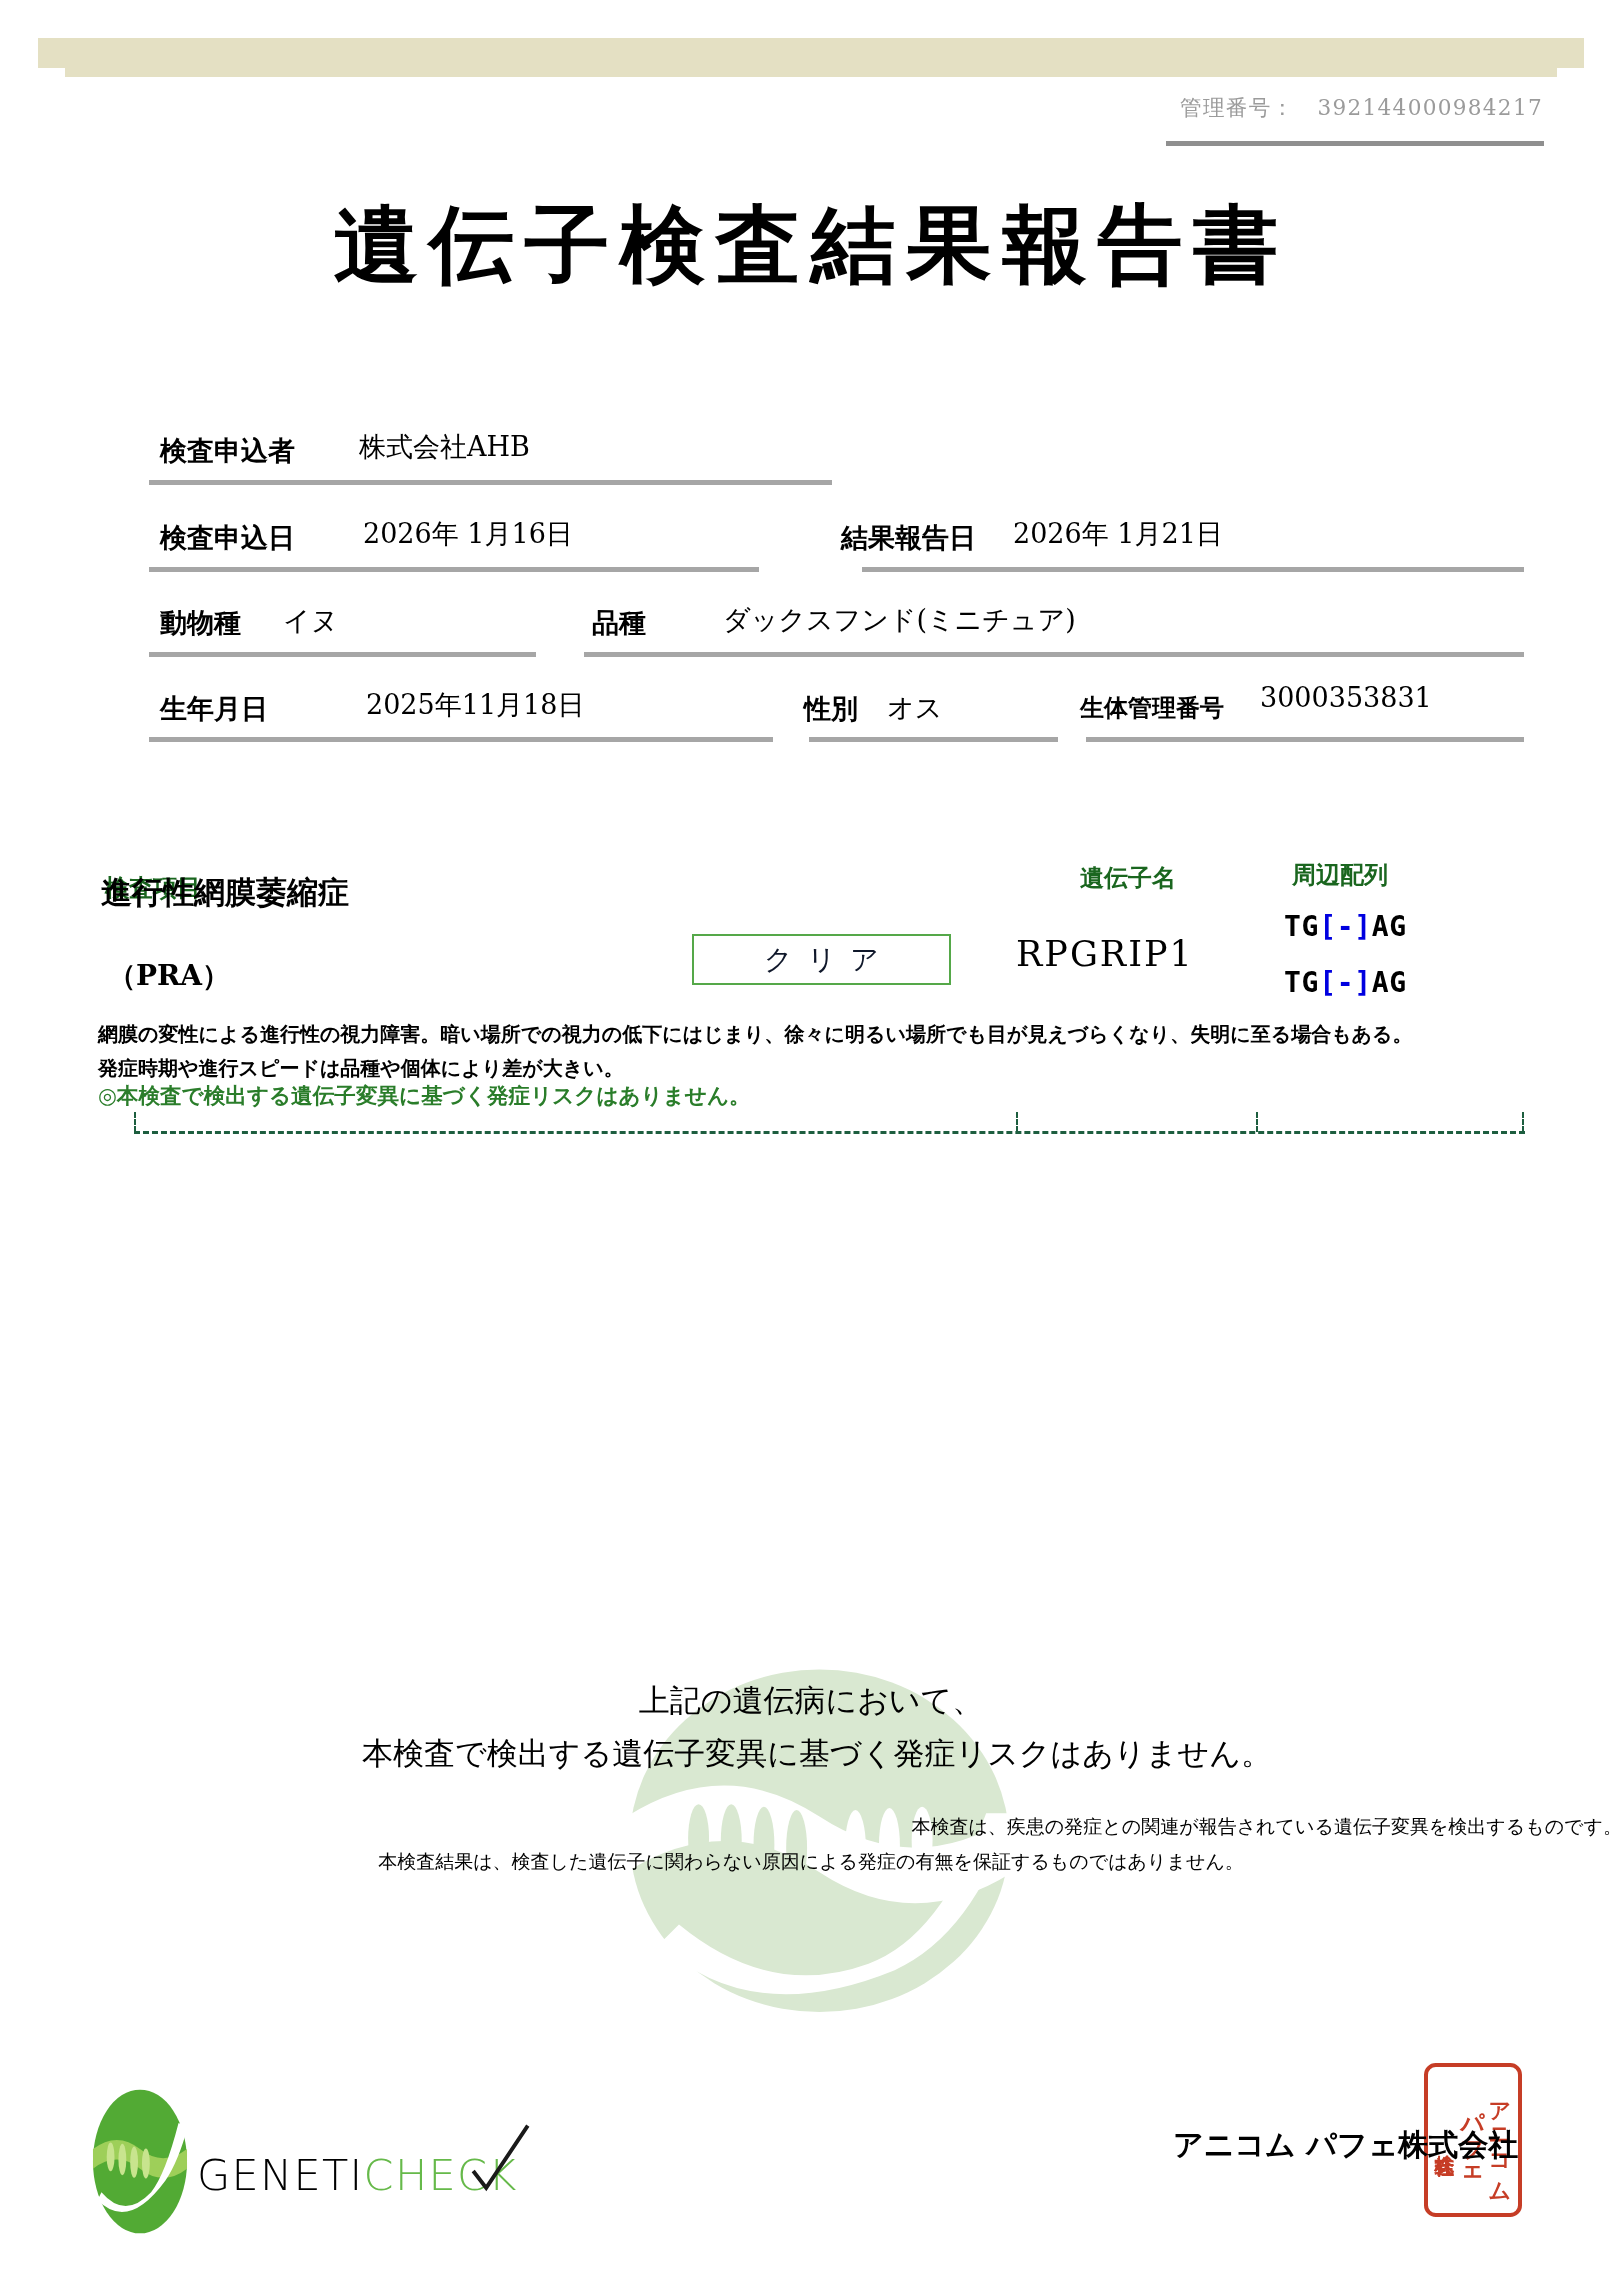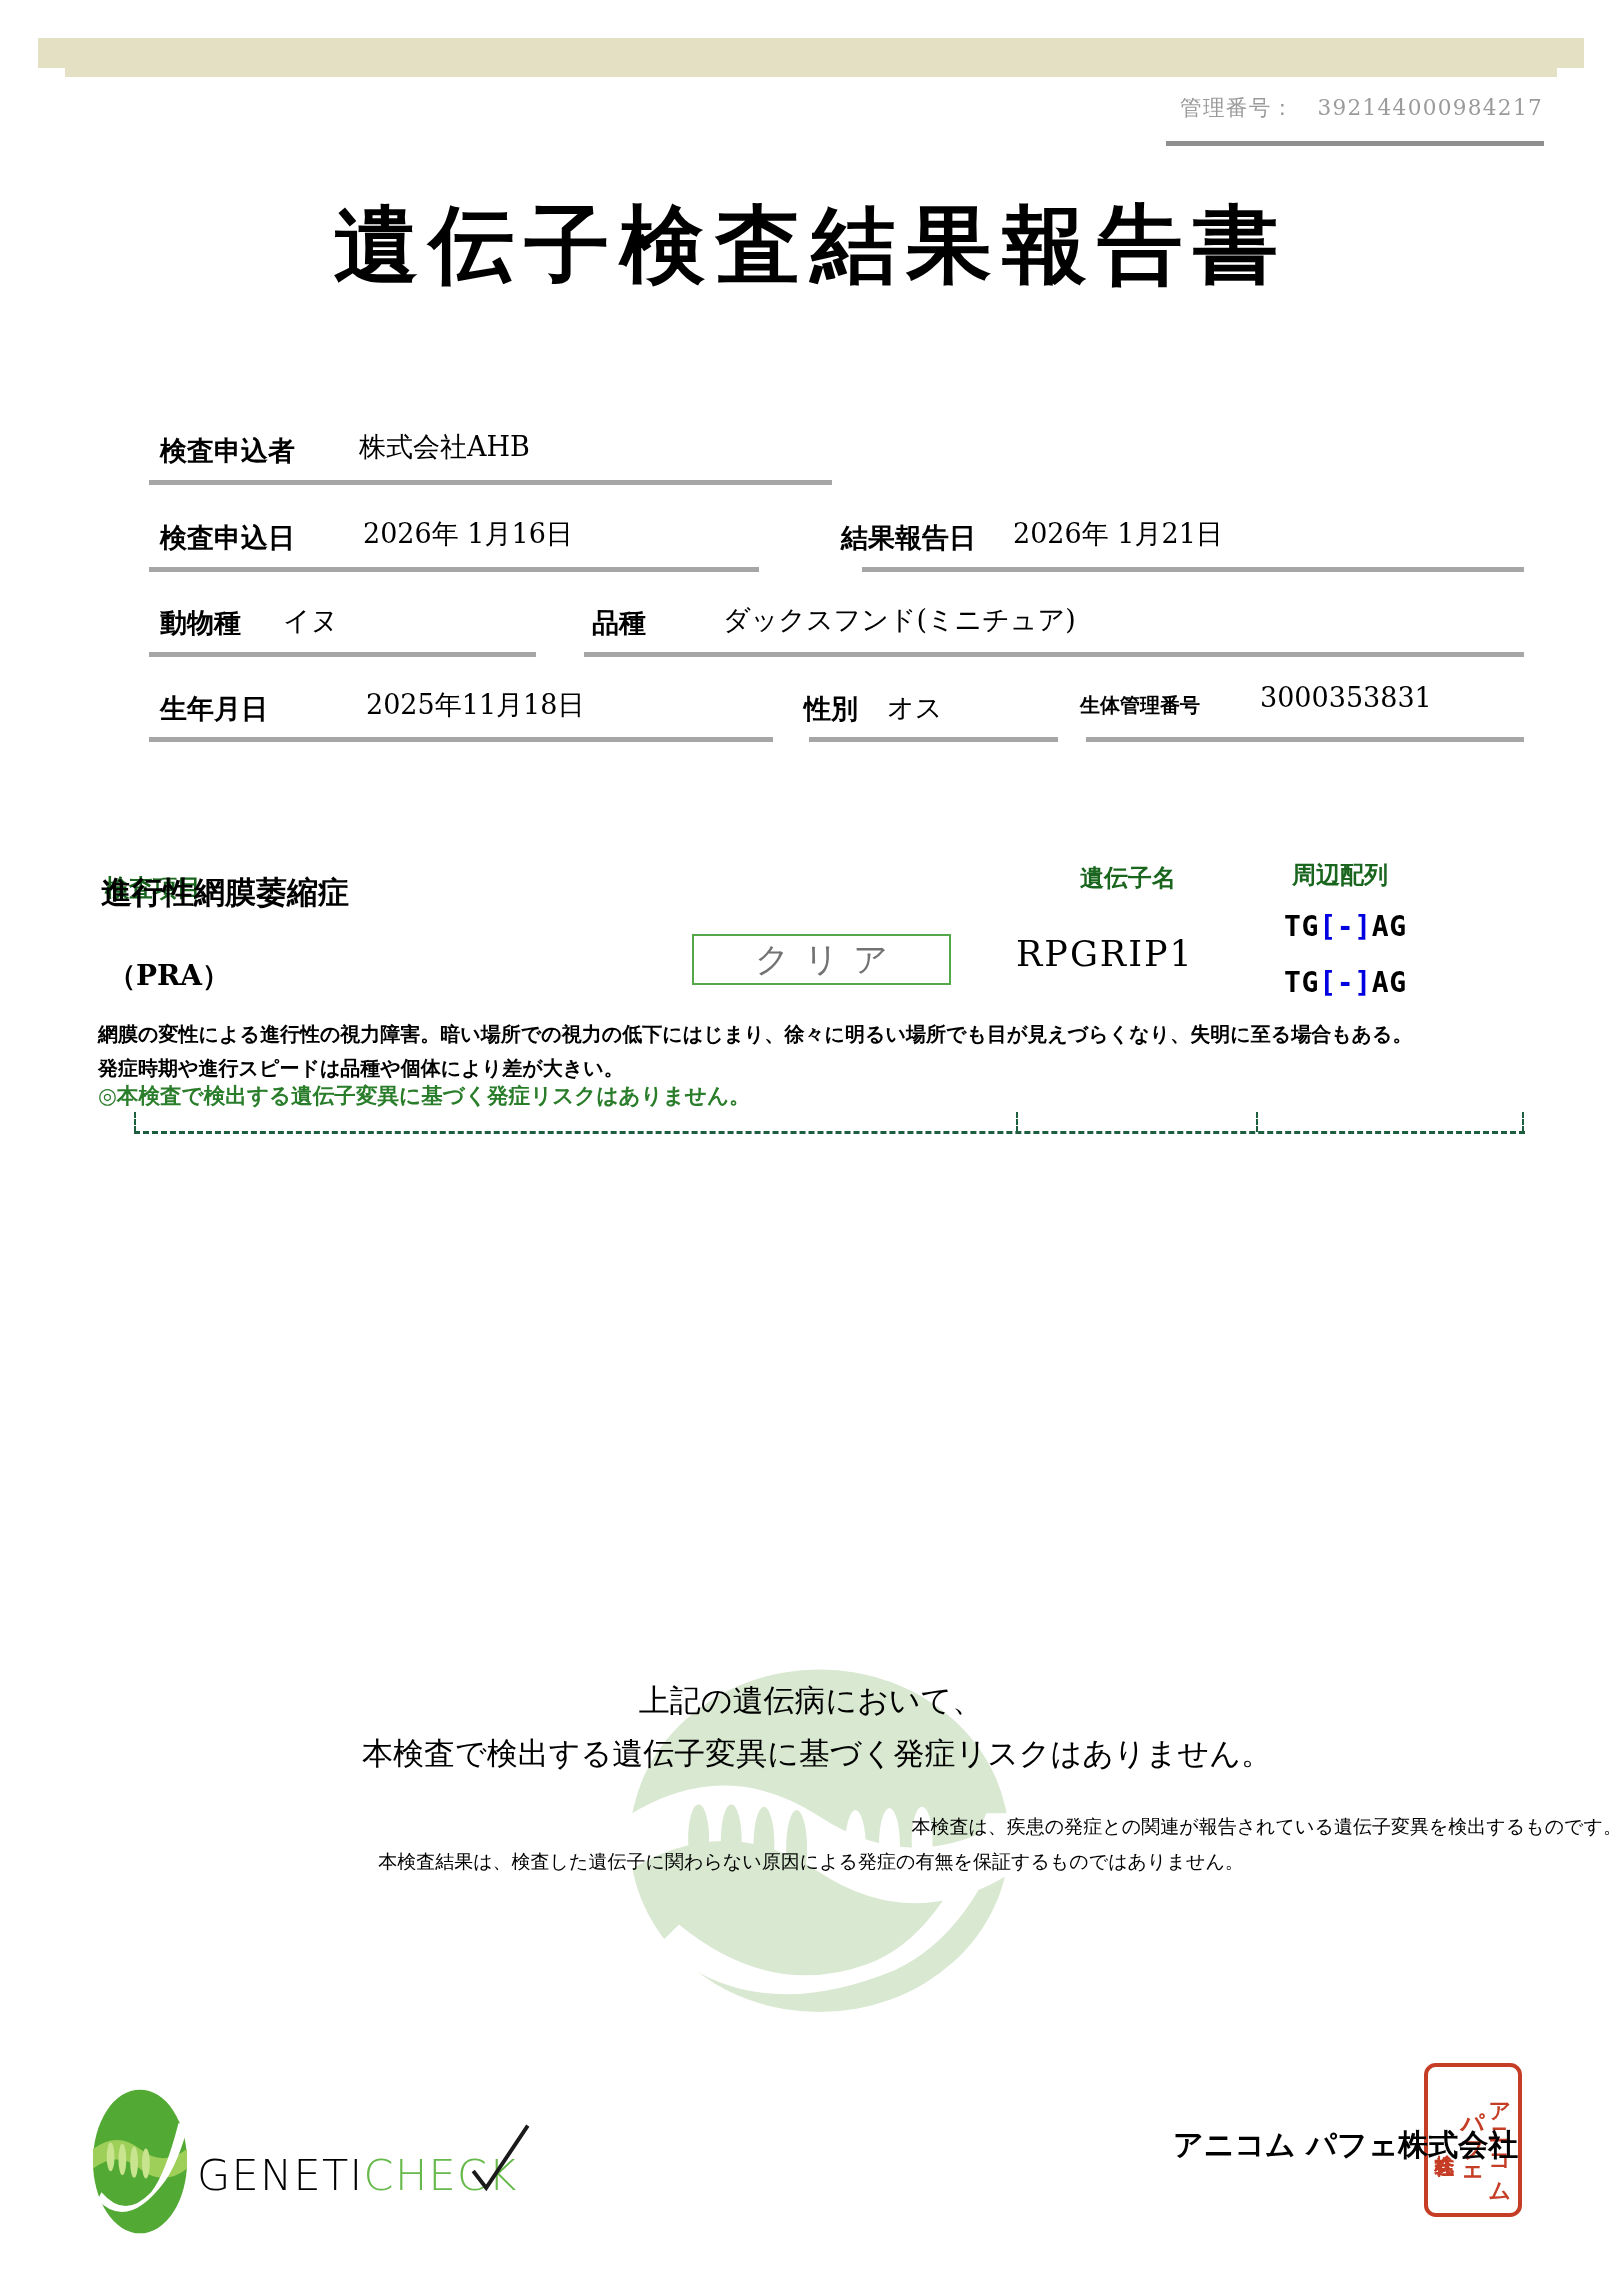"生体管理番号" div.abs { font-size: 20px -> 24px }
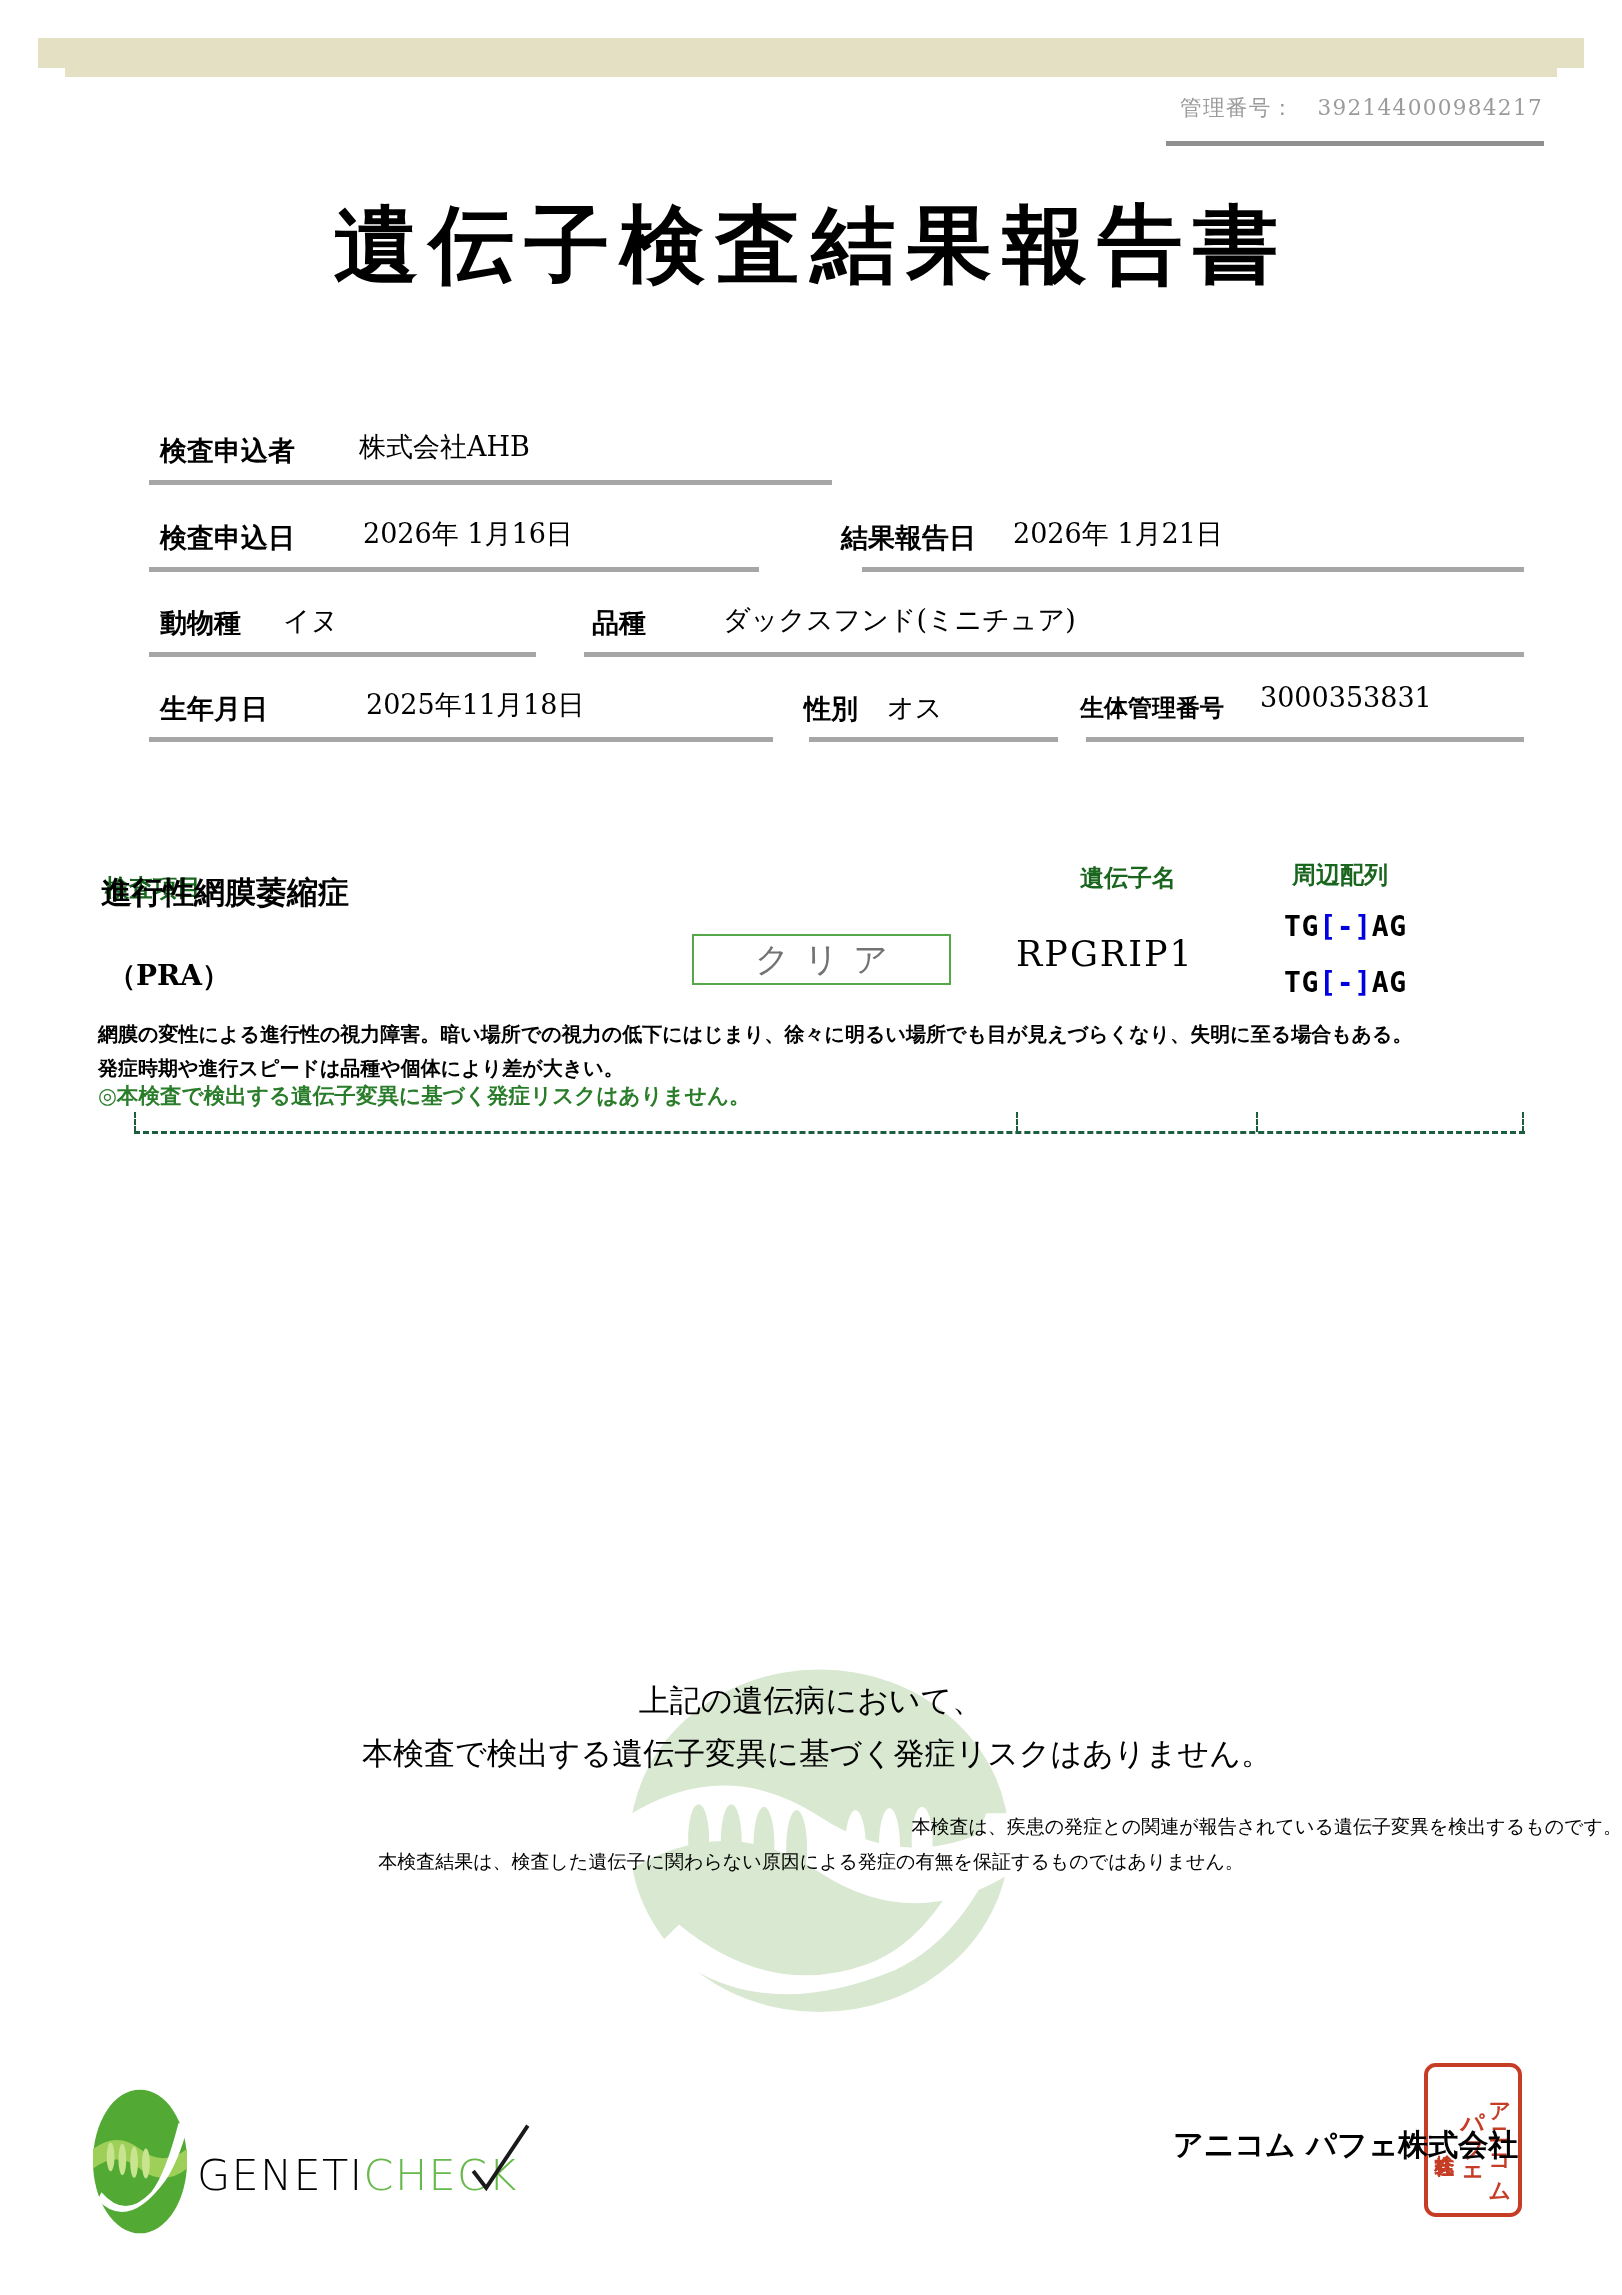"クリア" .result-text { color: #737373 -> #0f172a; font-size: 34px -> 28px }
